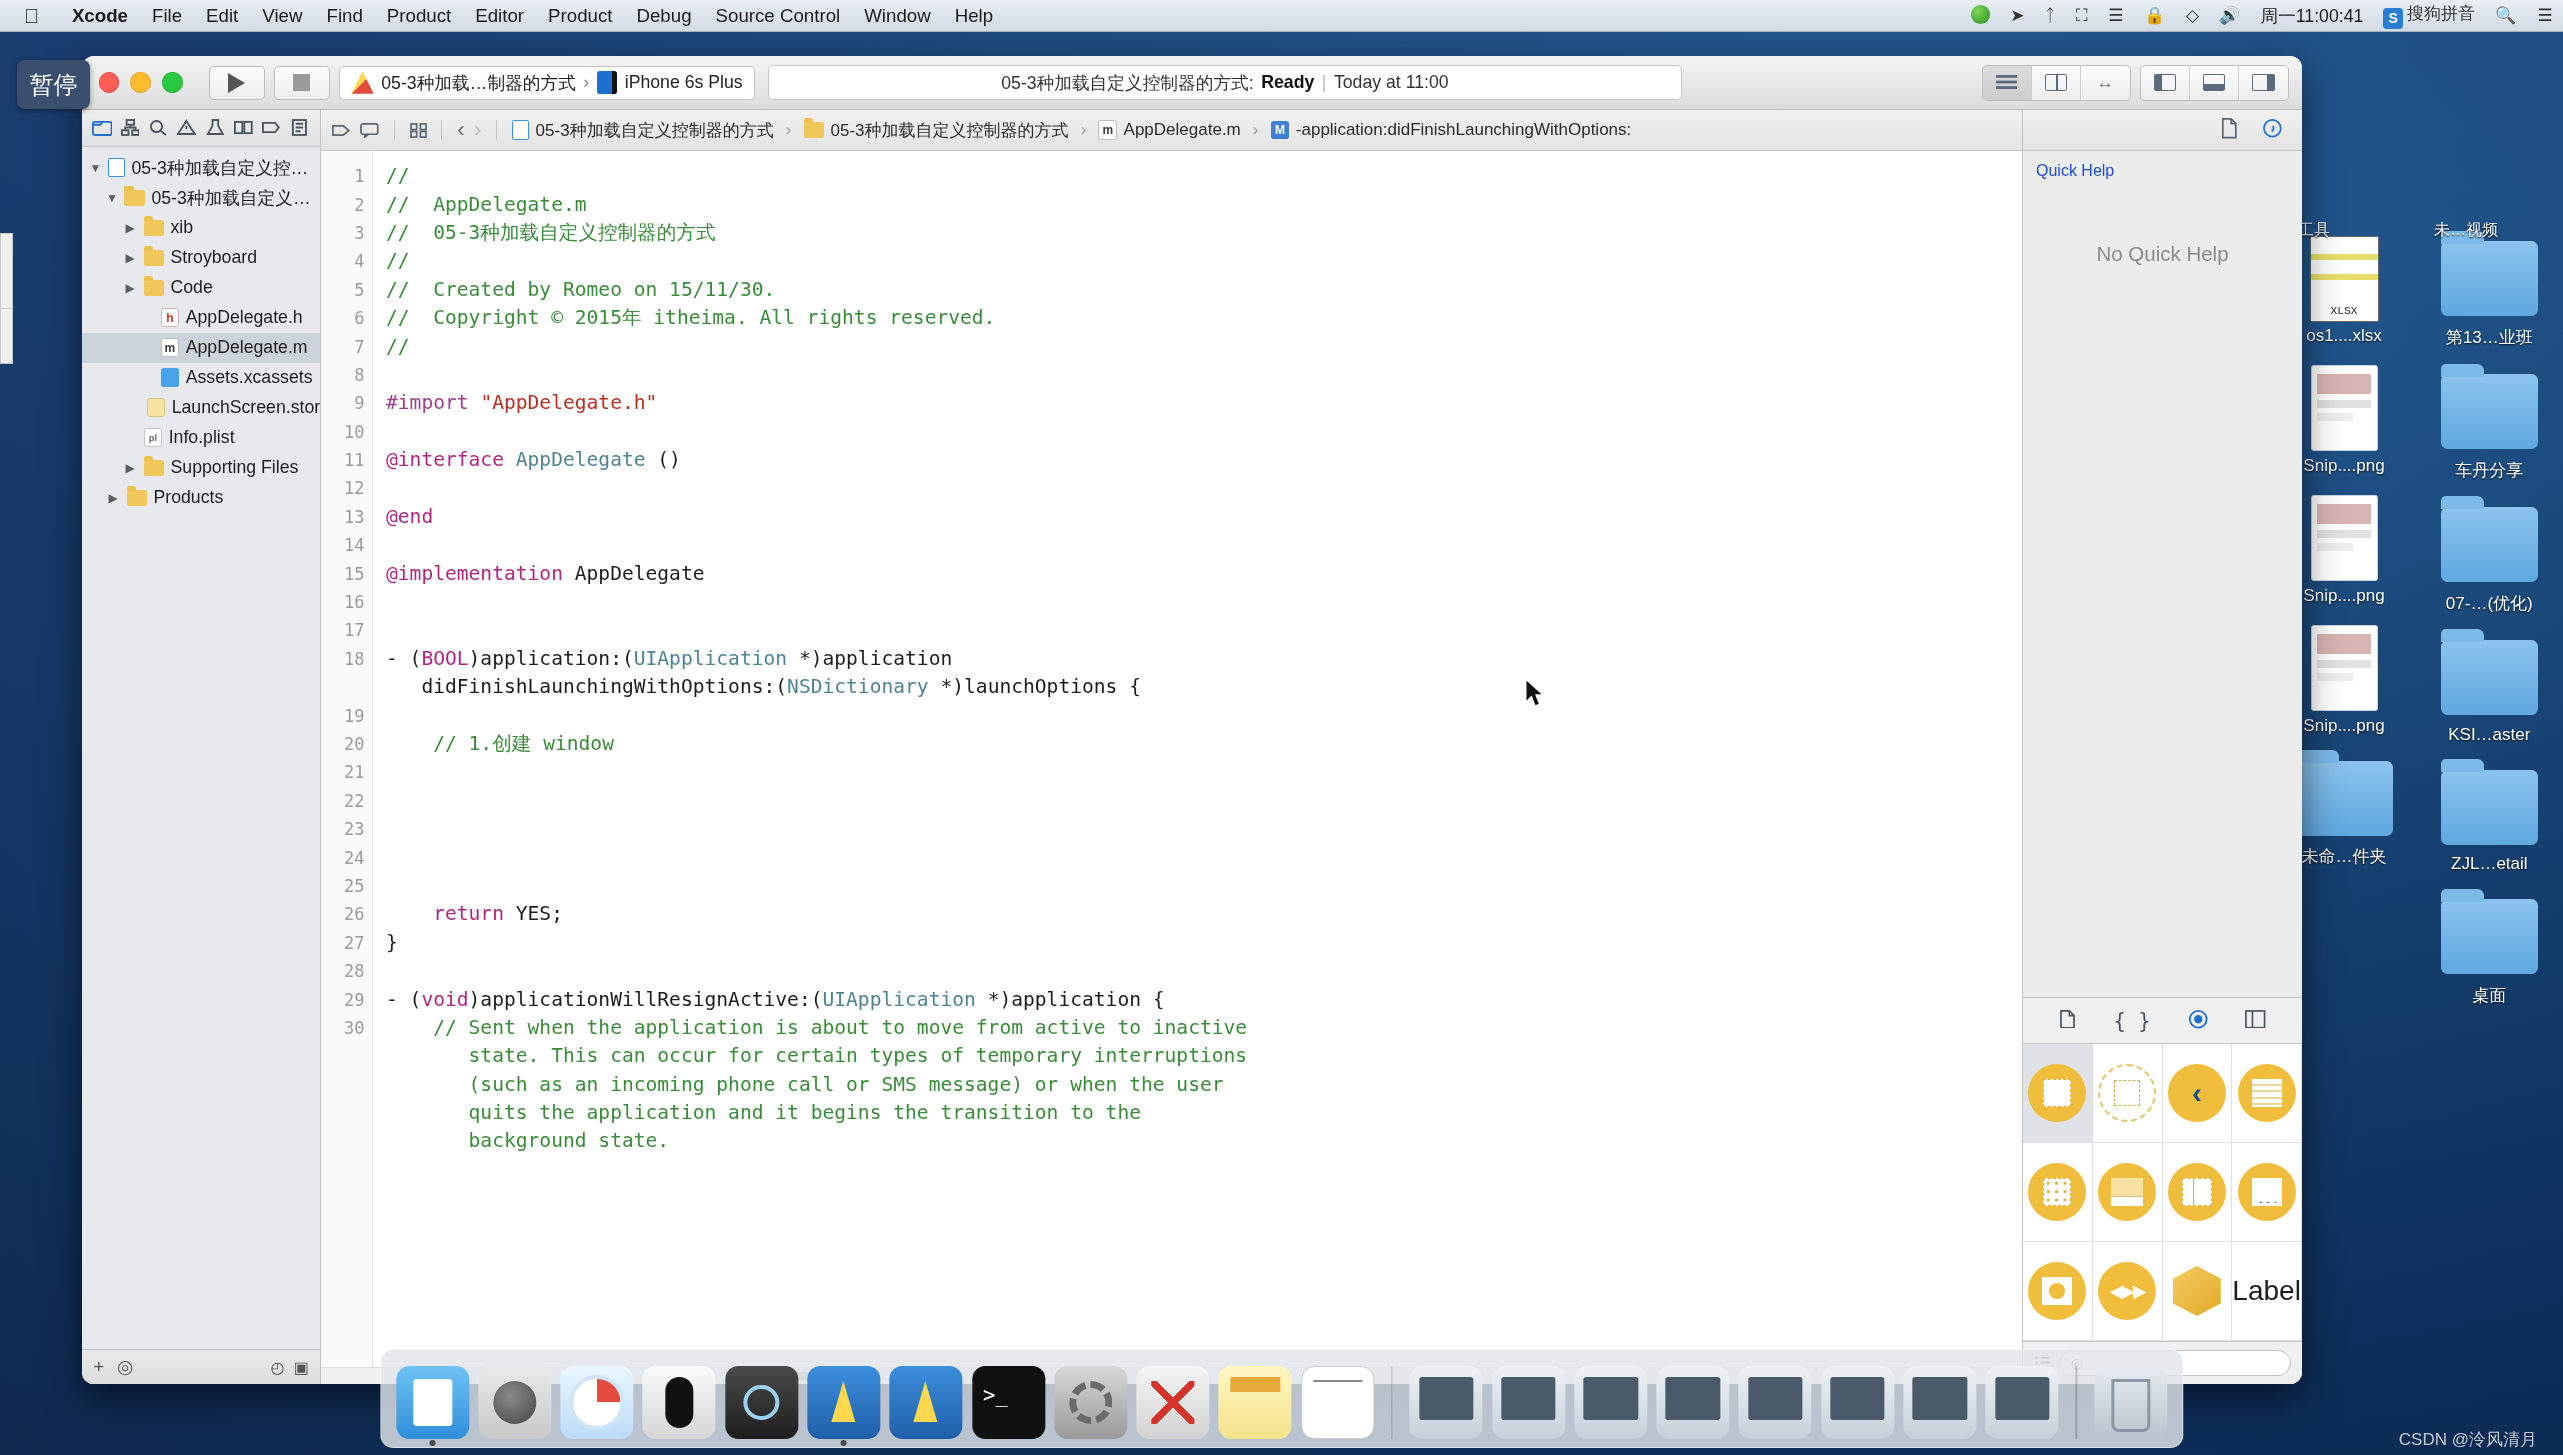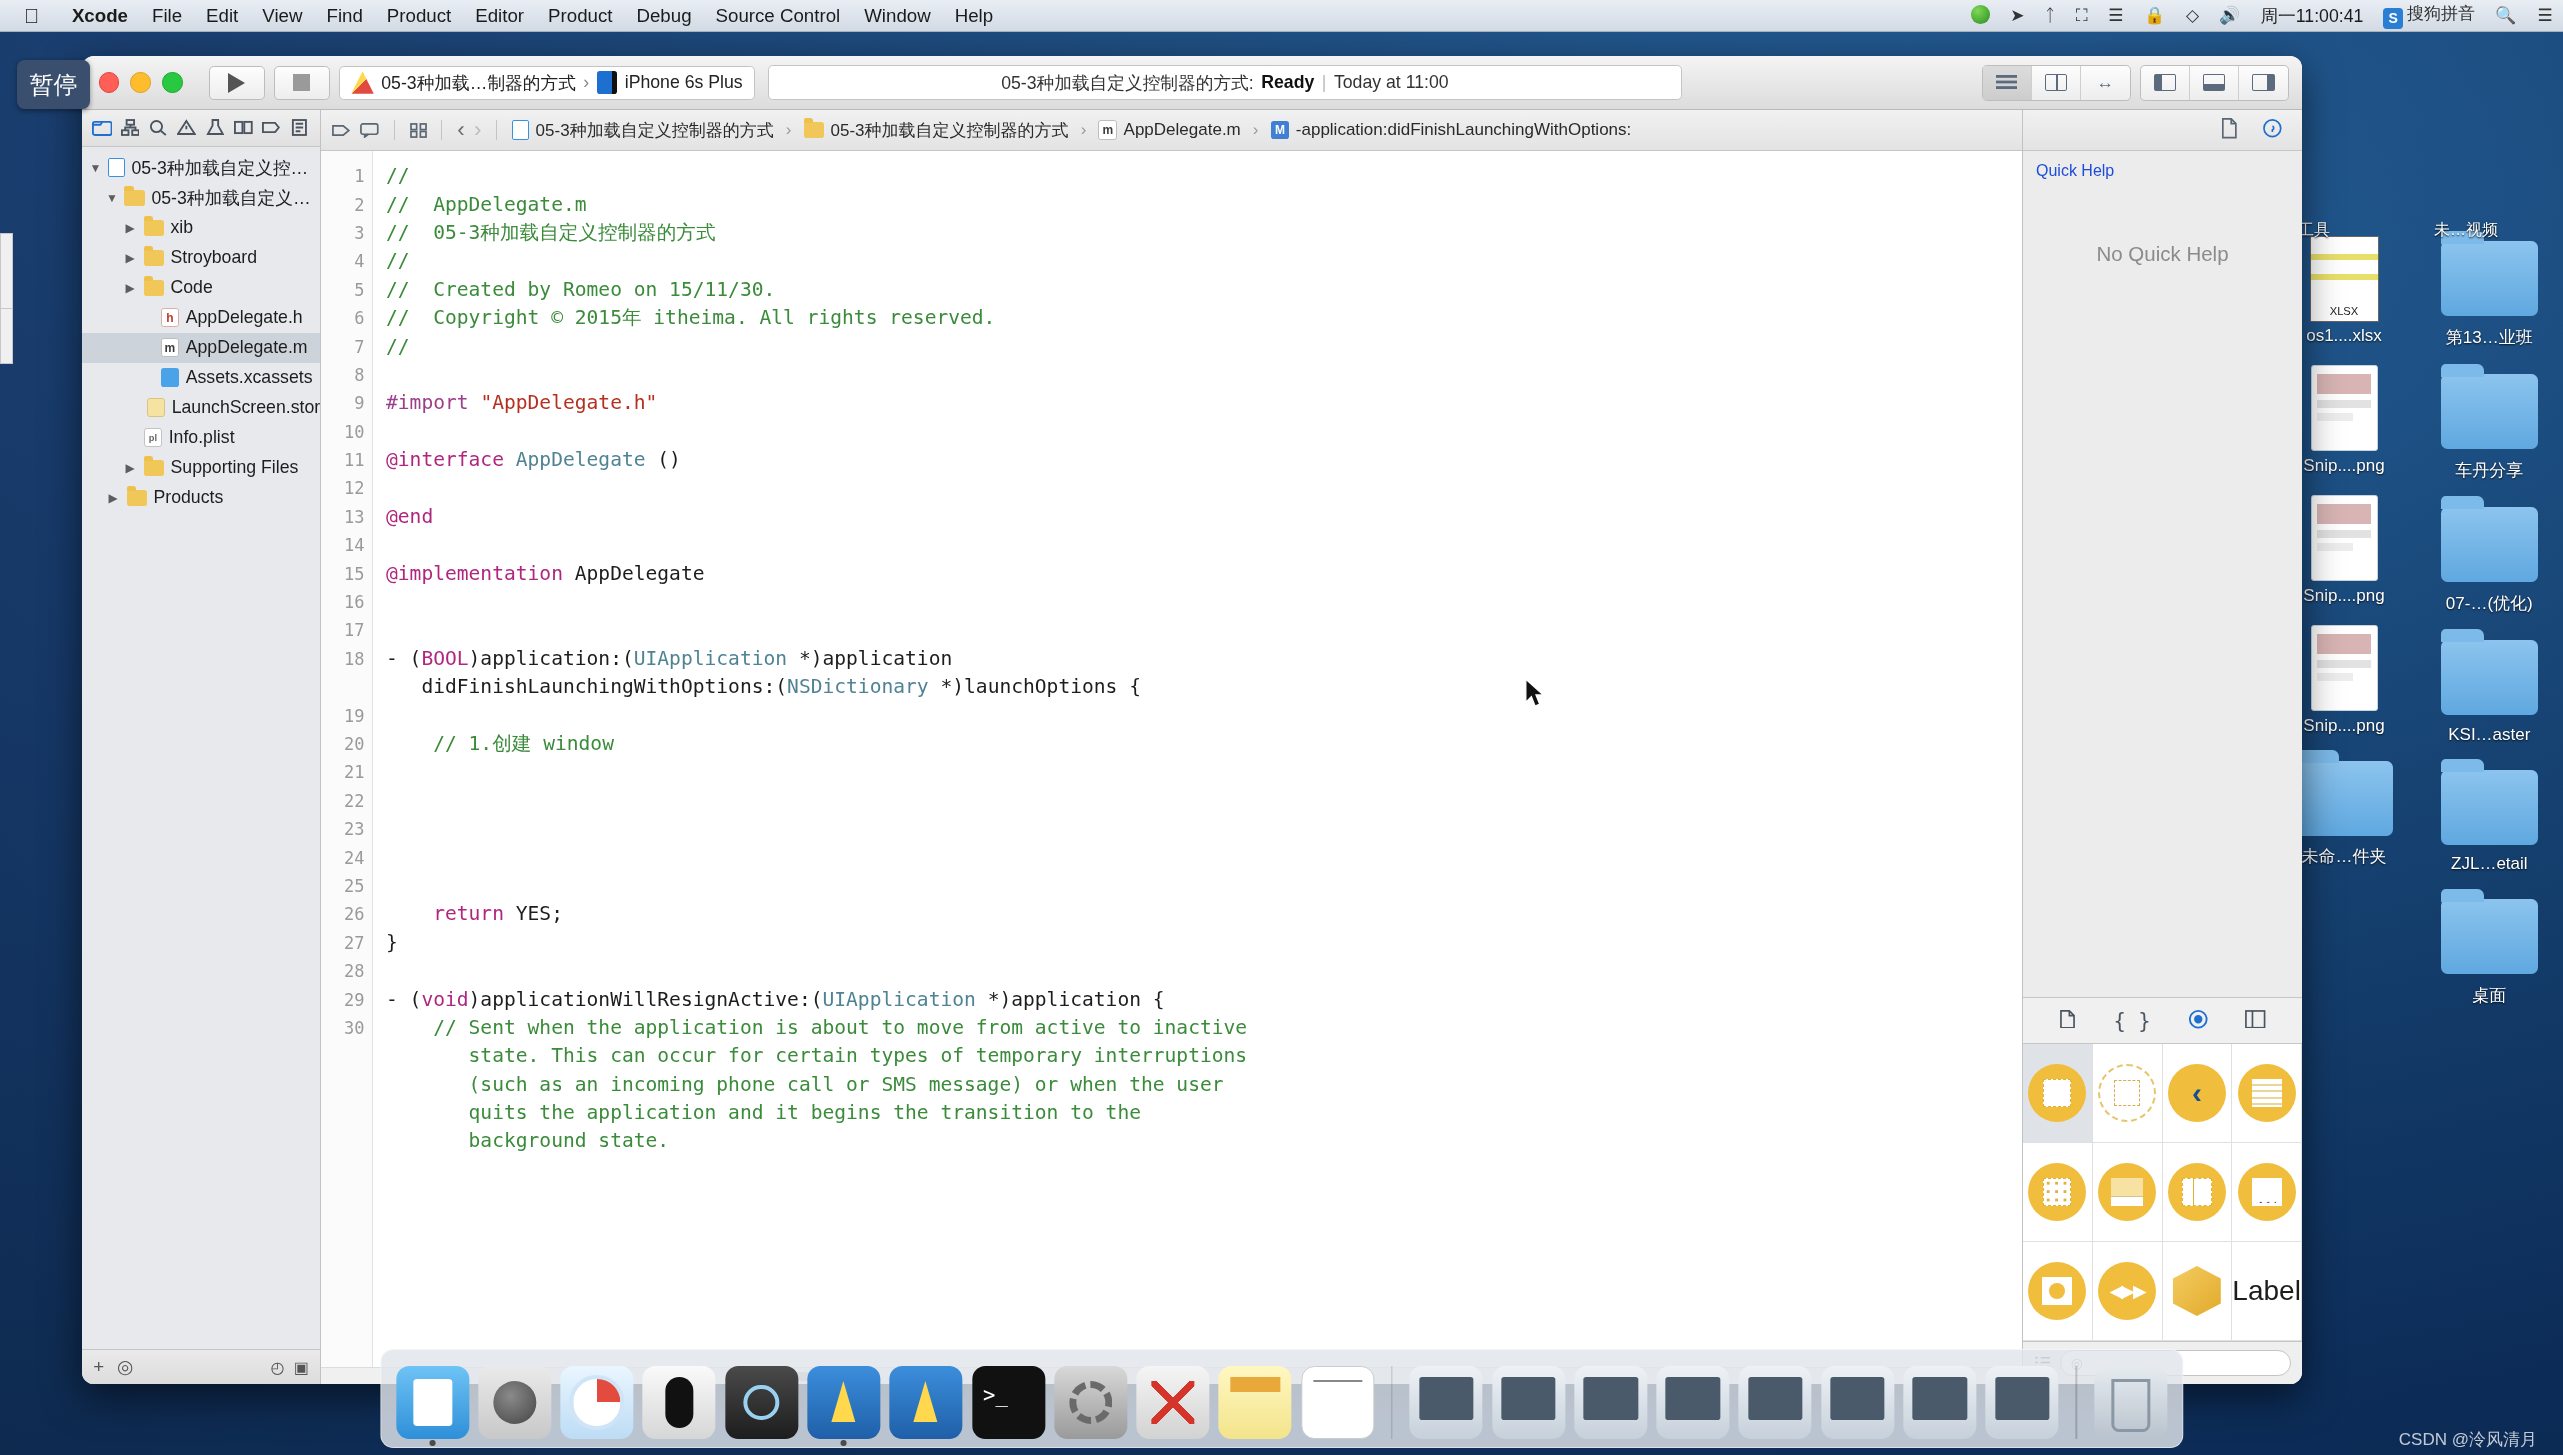"XLSX" .desk-item .glyph { font-family: none -> Liberation Mono, monospace }
